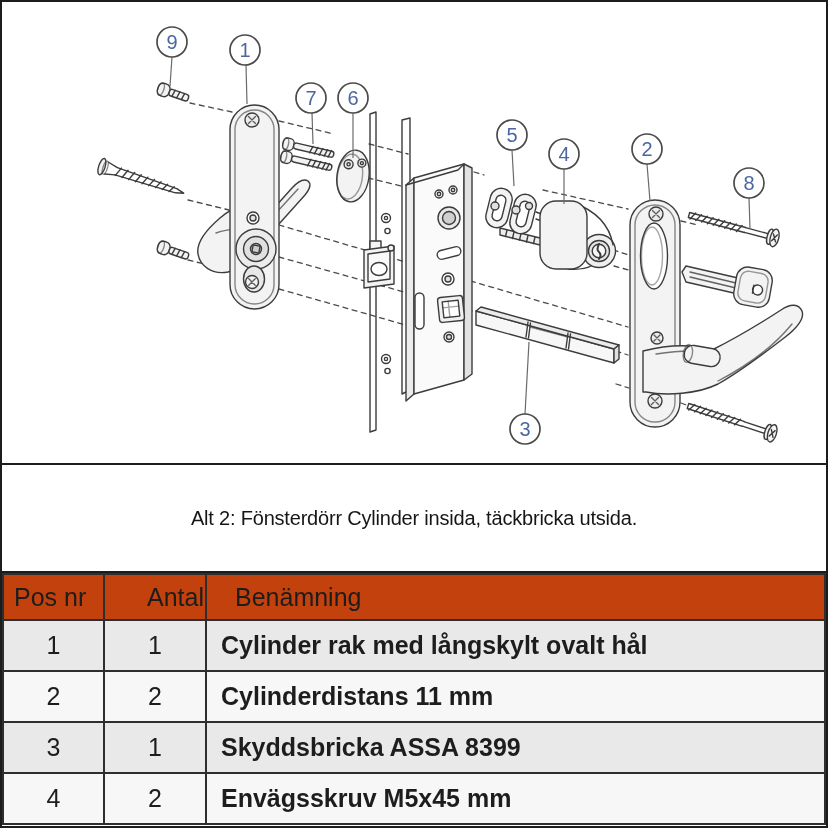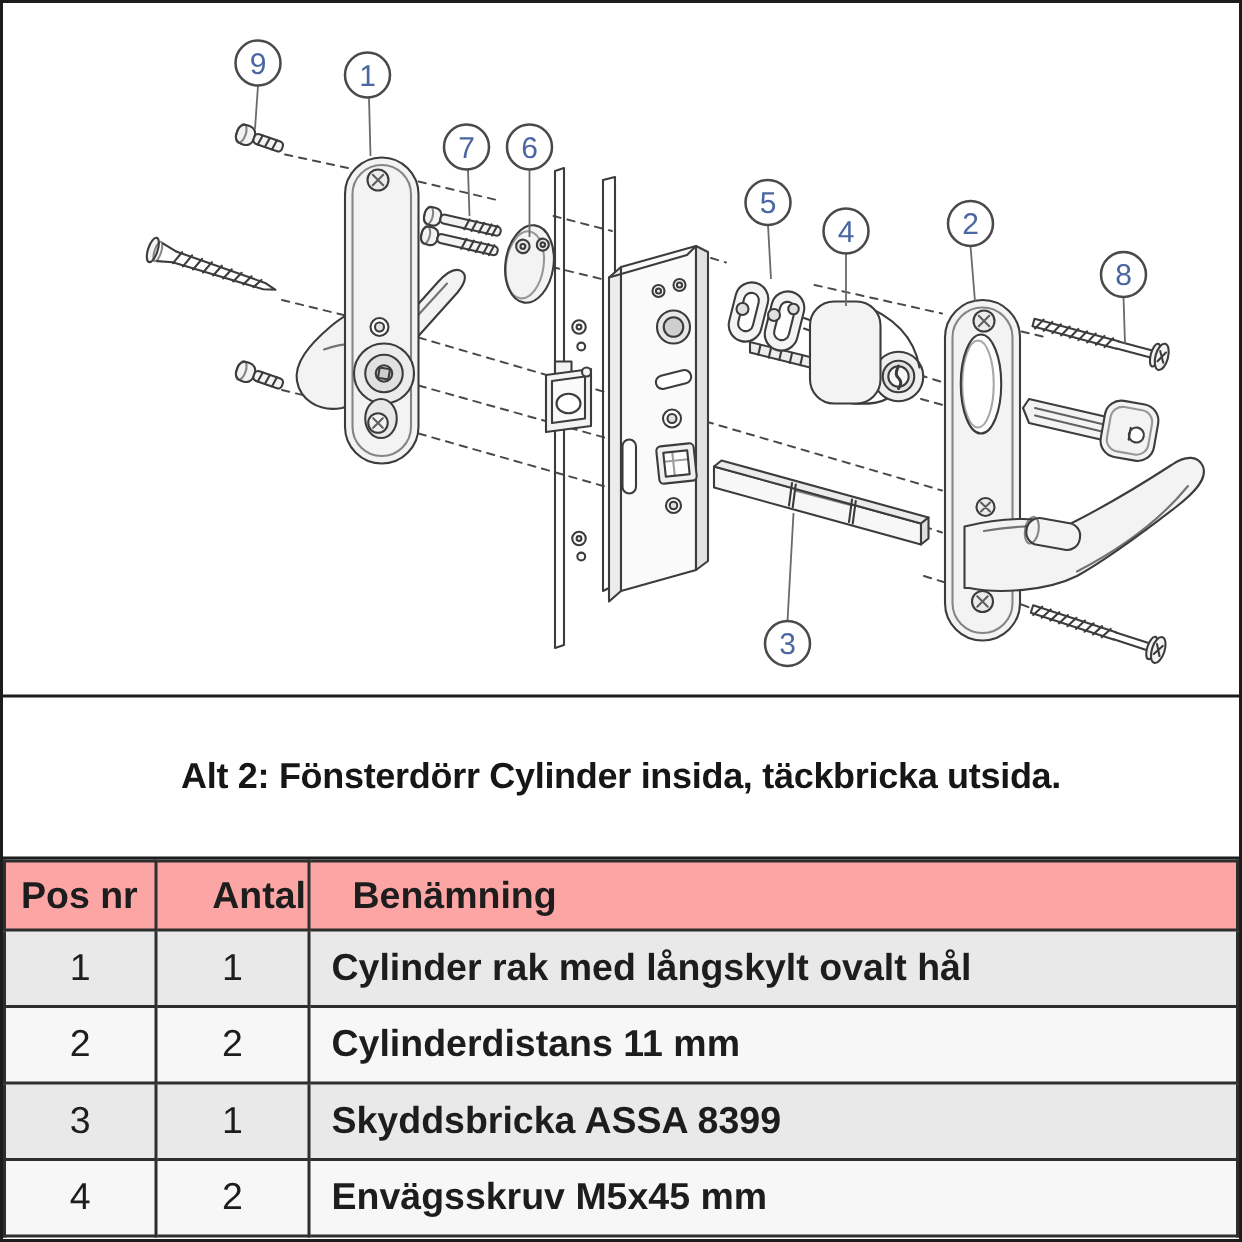"Alt 2: Fönsterdörr Cylinder insida," .caption-text { font-size: 24px -> 20px; font-weight: bold -> none }
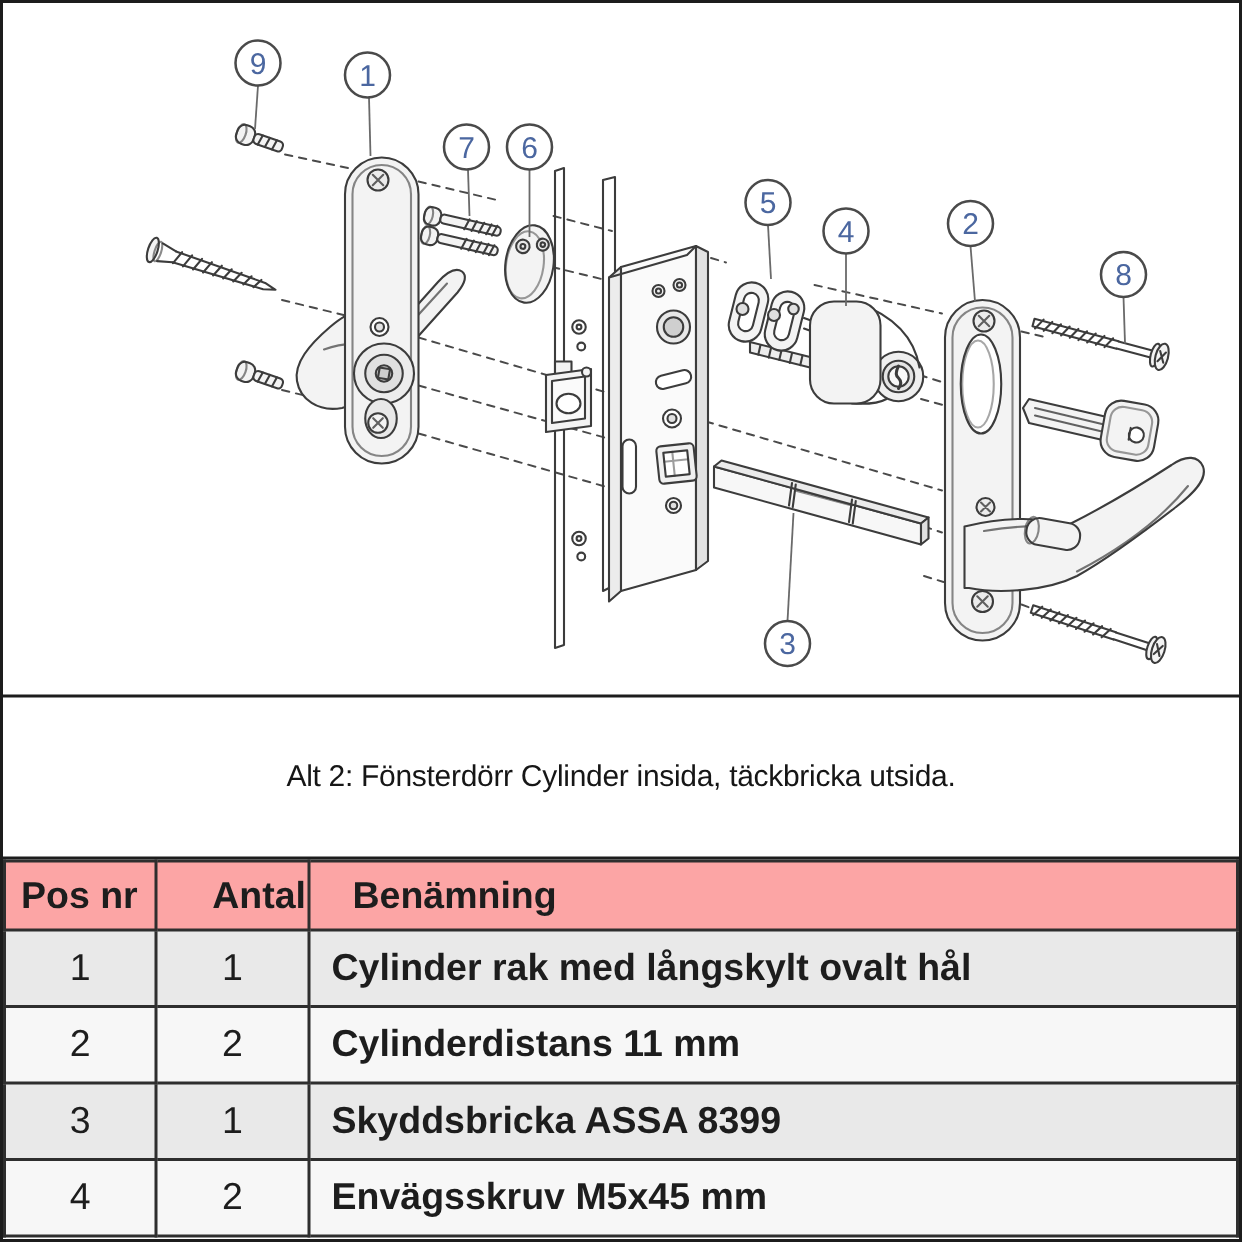"Pos nr" table.parts th { background: #fca5a5 -> #c2410c; font-weight: 700 -> 400 }
